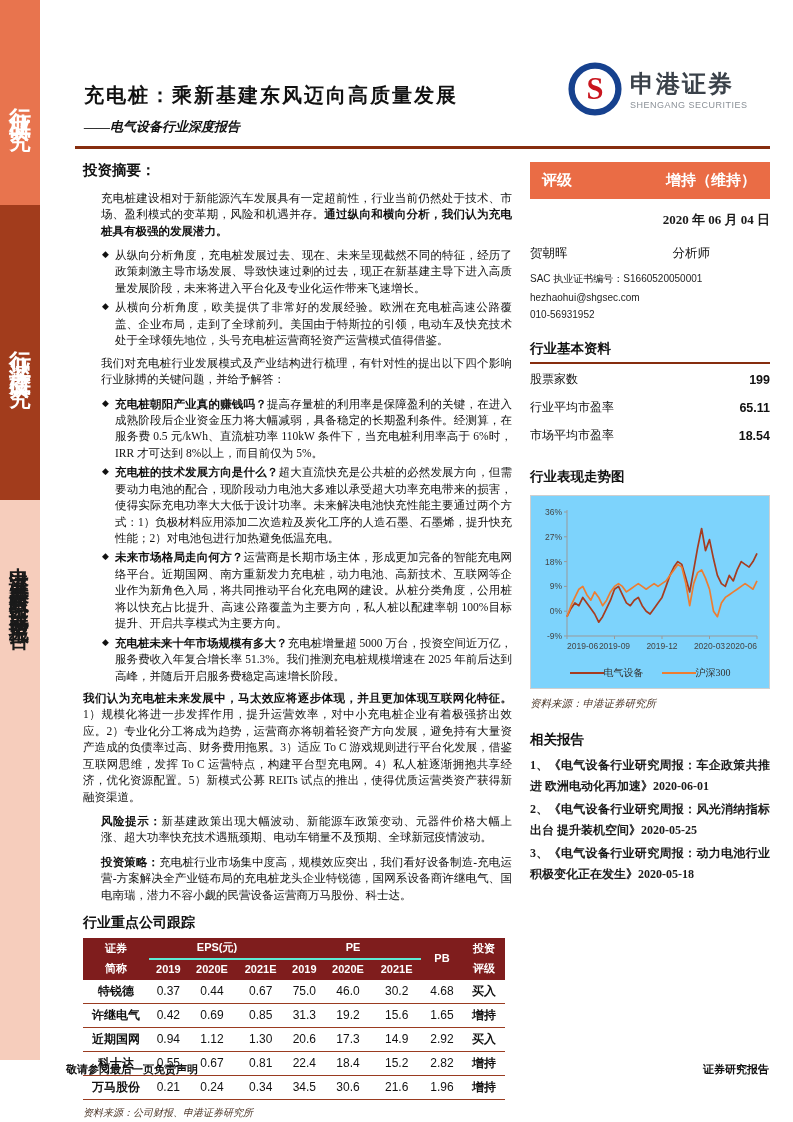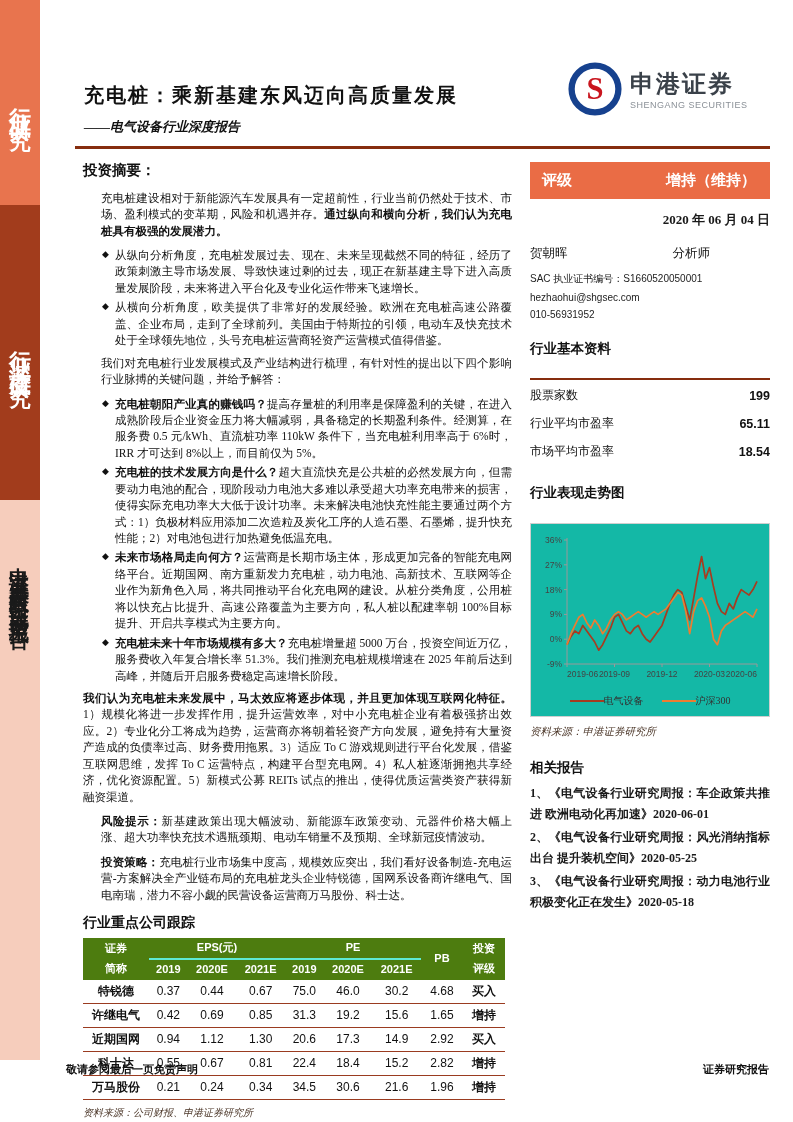"行业基本资料" .sec-head.ruled { padding-bottom: 20px -> 4px }
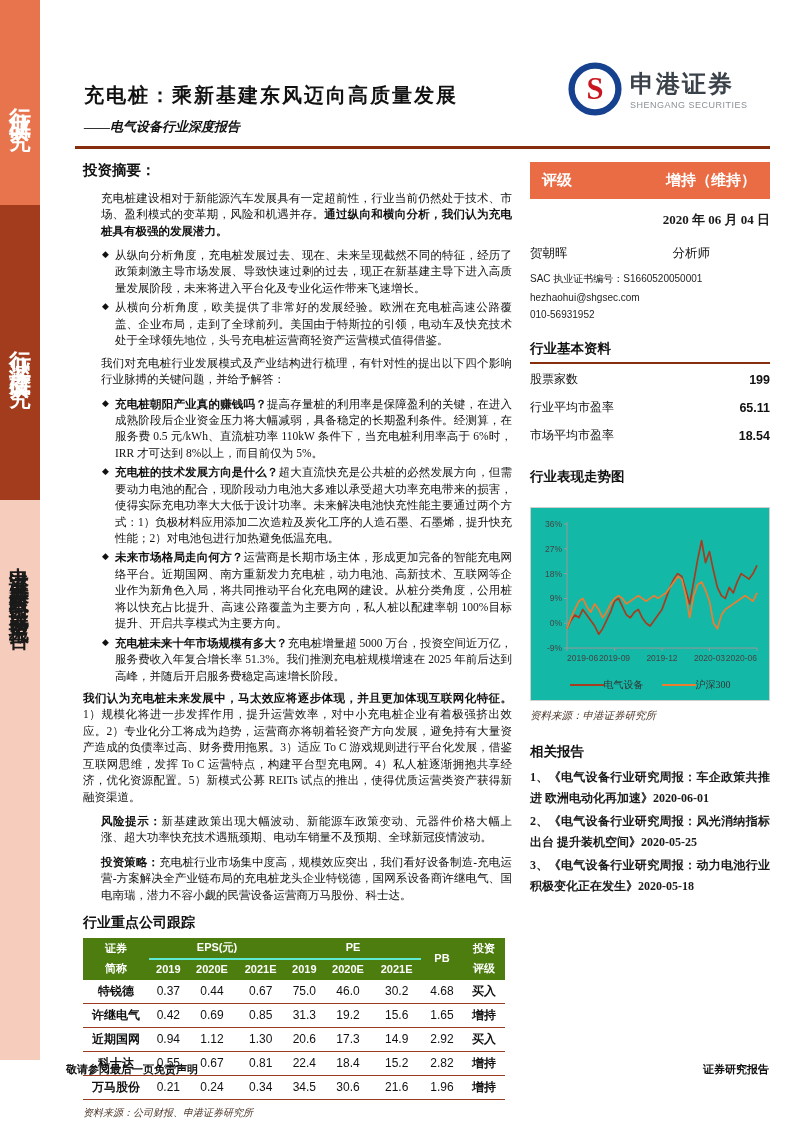"36%" .chart-box { background: #14b8a6 -> #7dd3fc; margin-top: 21px -> 9px }
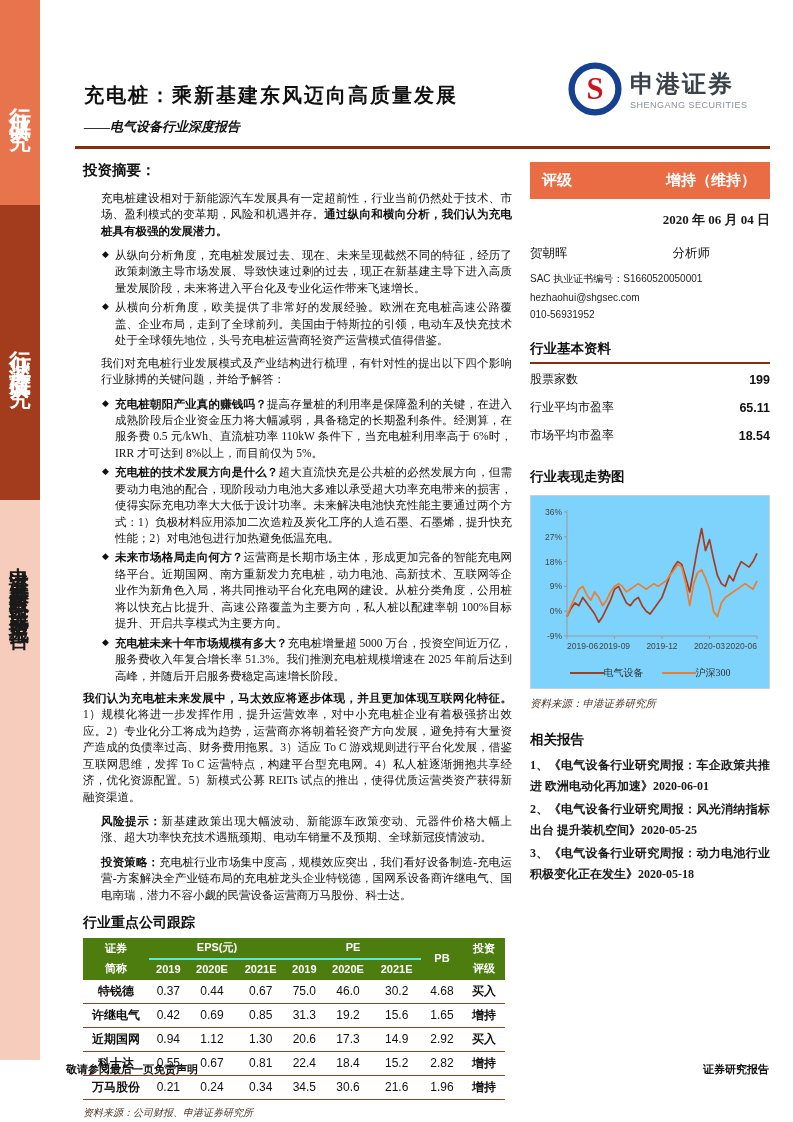"证券" table.cmp thead { background: #4d7c0f -> #7f1d1d }
